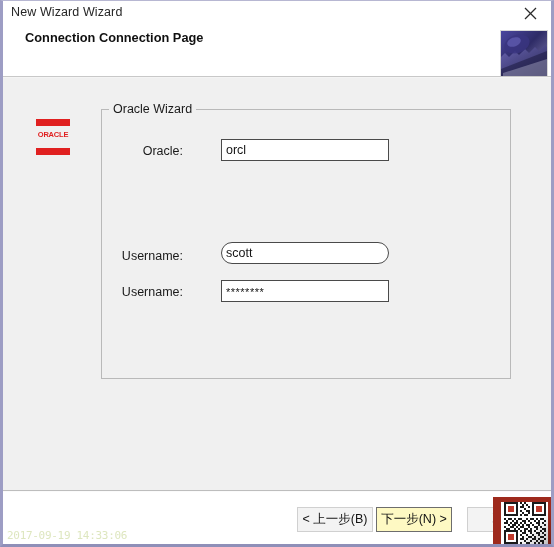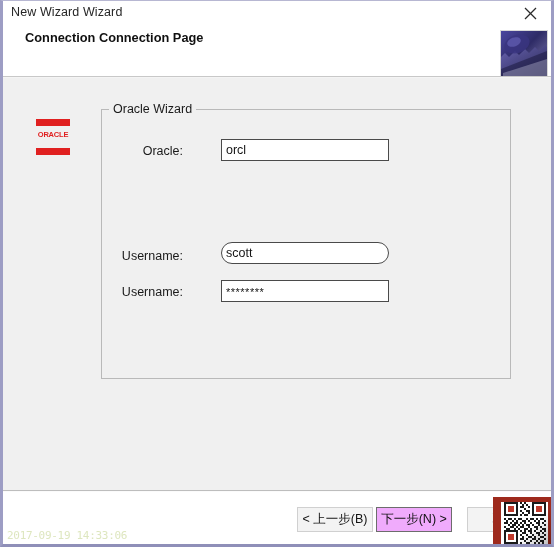"下一步(N) >" .wiz-button.default { background: #f0abfc -> #fef9c3 }
